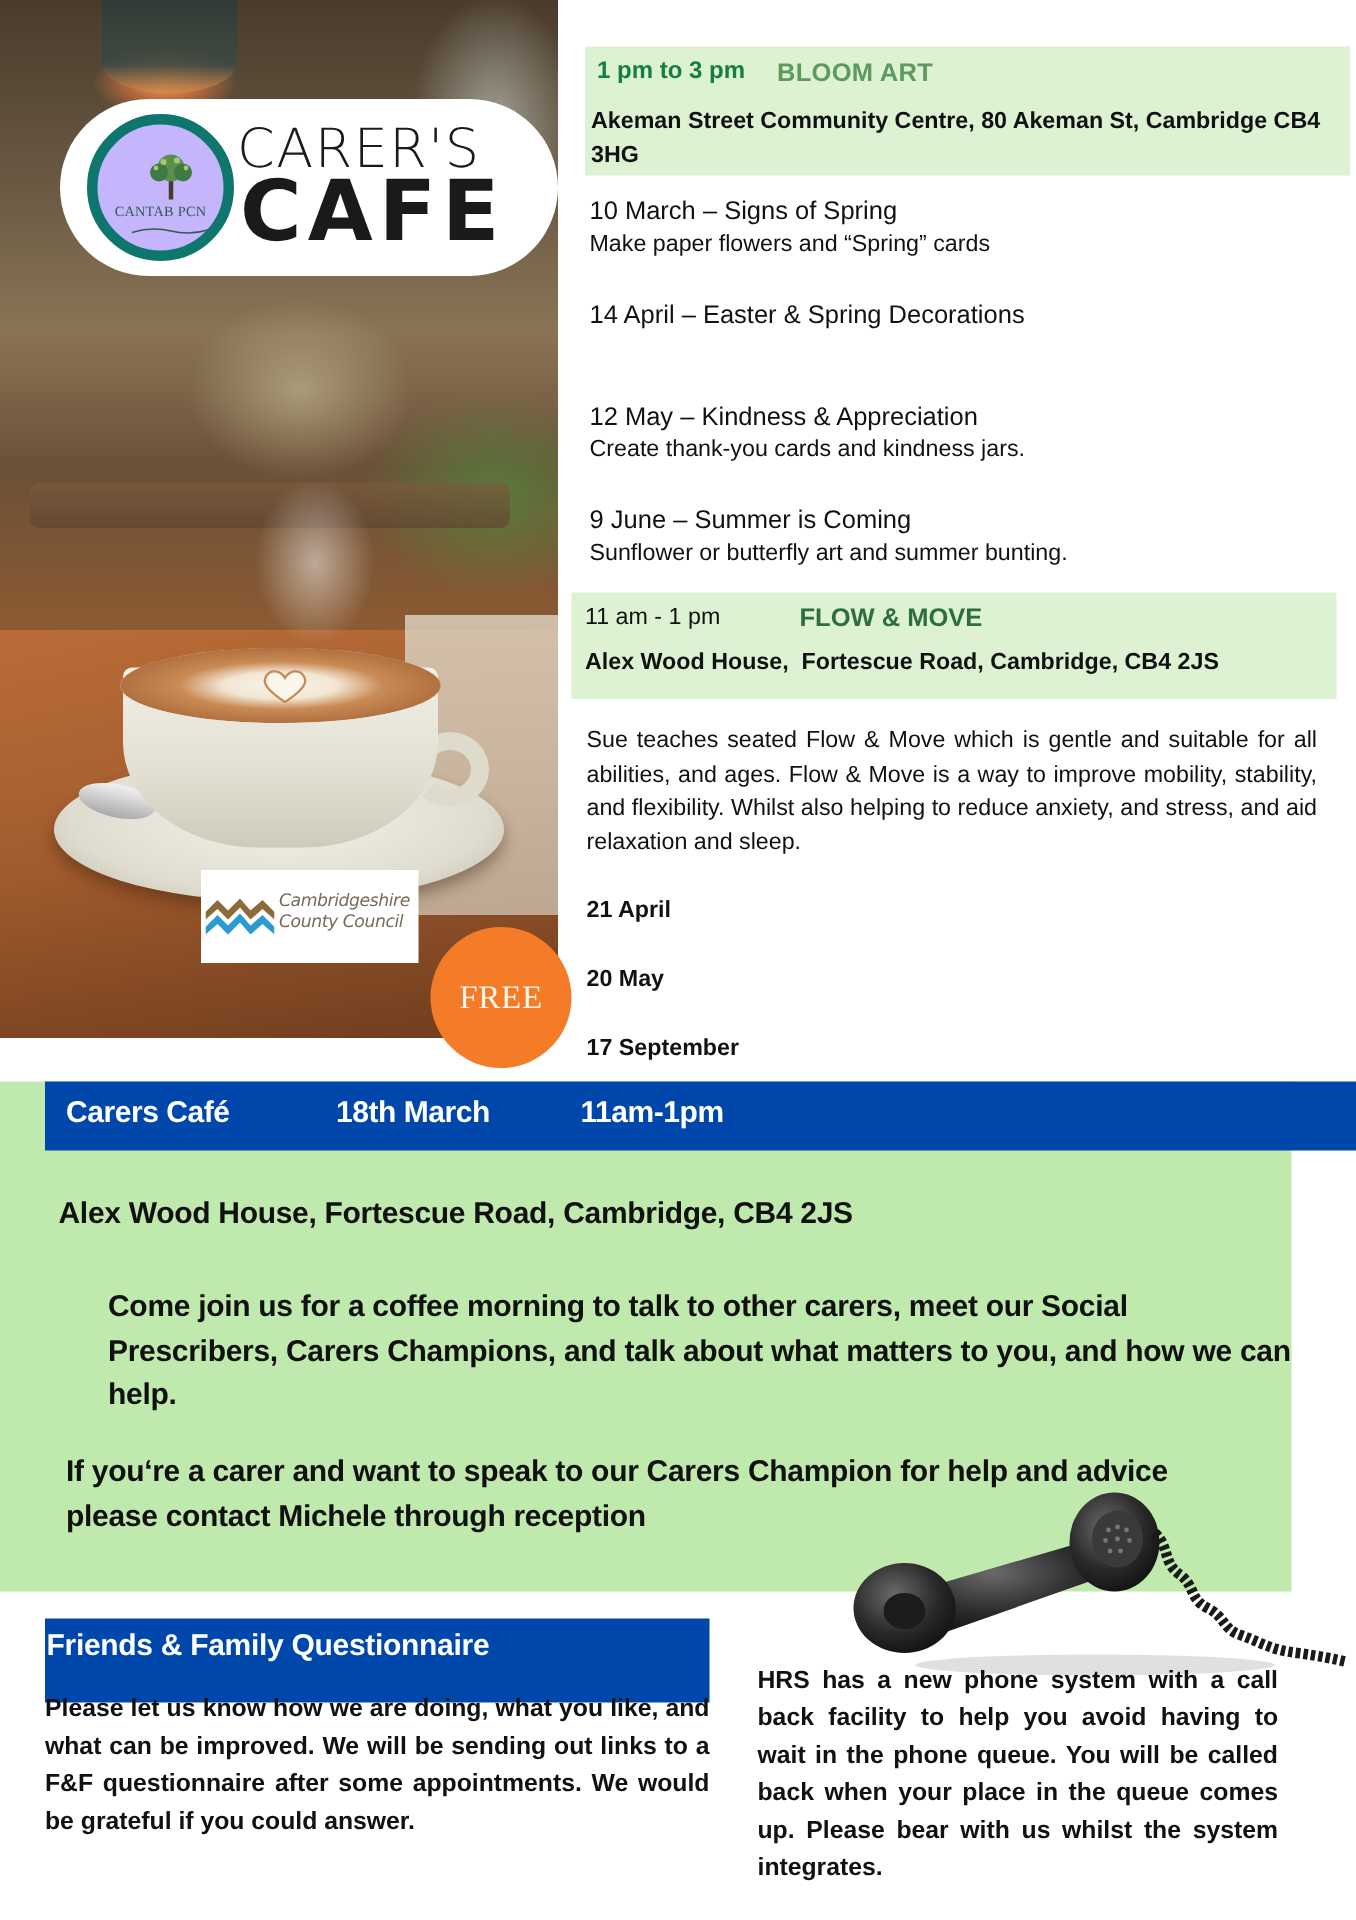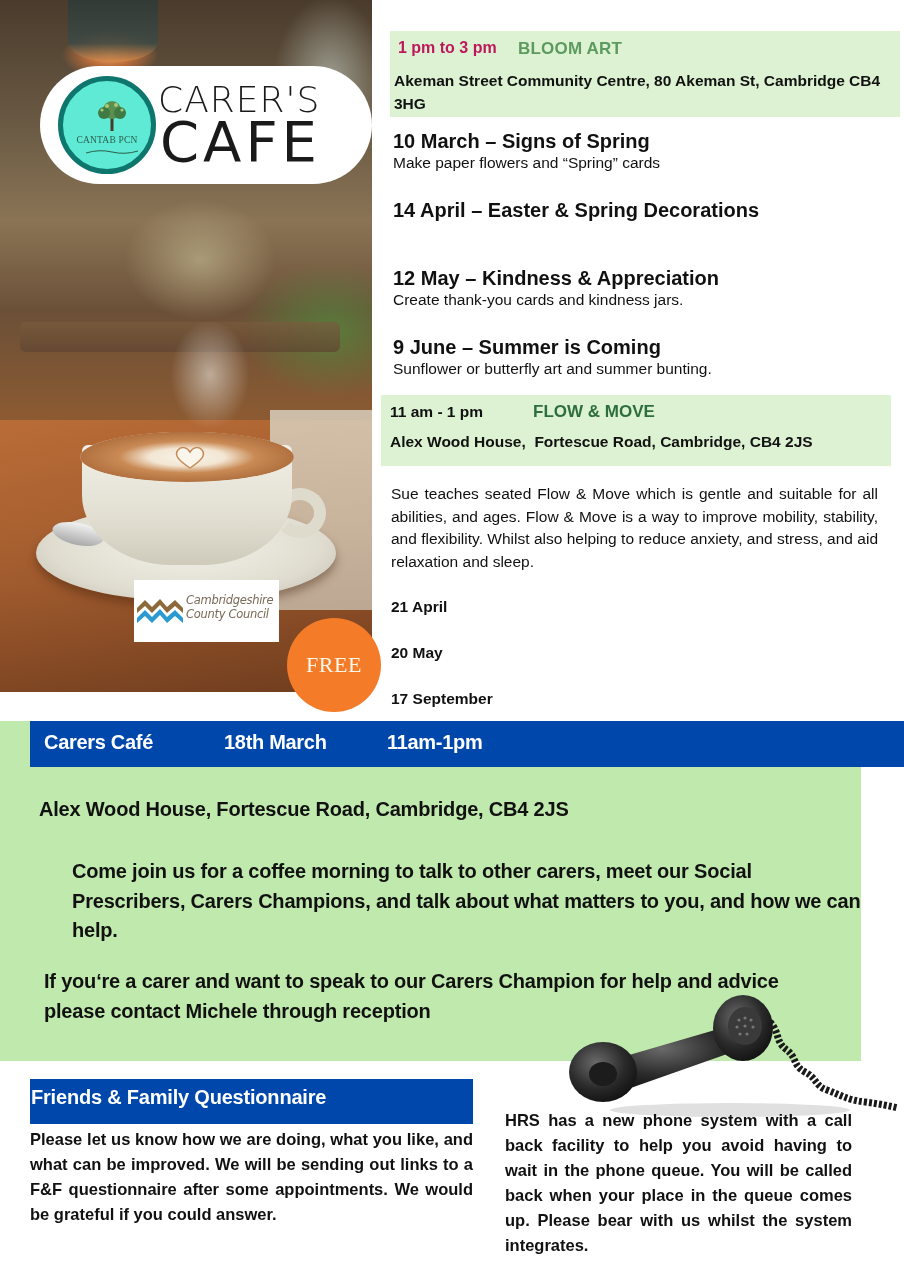"1 pm to 3 pm" .bloom-time { color: #be185d -> #15803d }
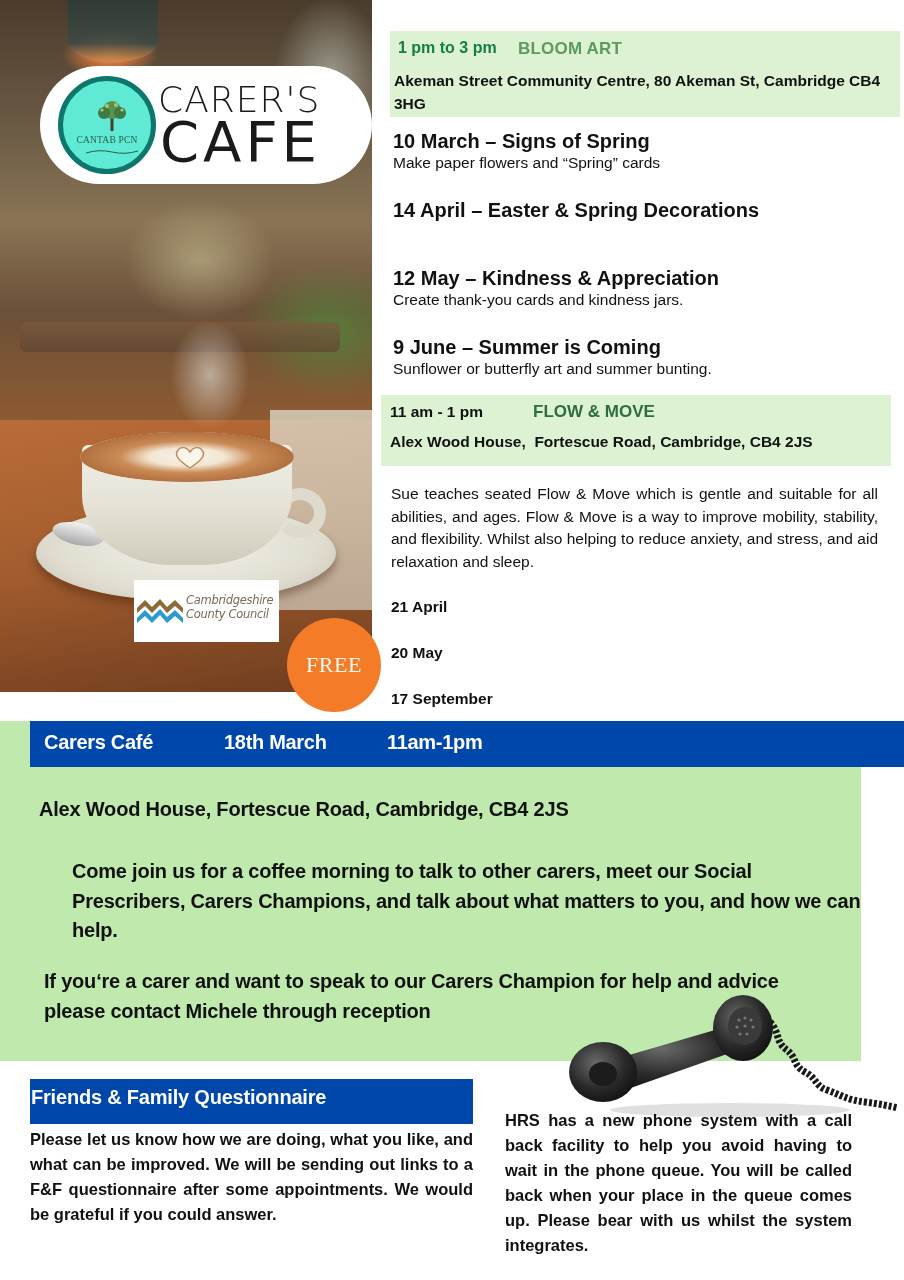"CANTAB PCN" .logo-circle { background: #5eead4 -> #c4b5fd; border: 5px solid #0f766e -> 7px solid #0f766e }
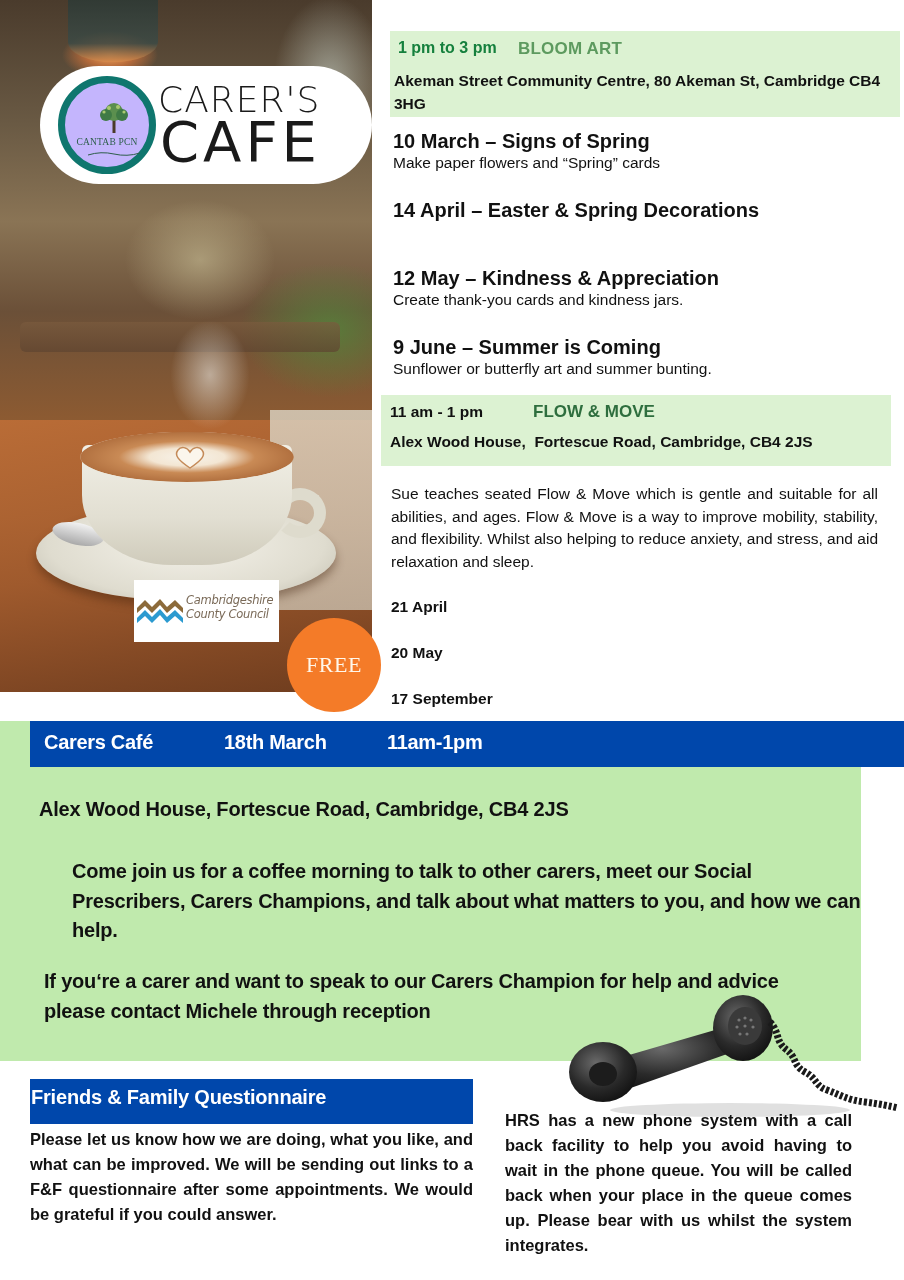"CAFE" .title-line2 { font-weight: 400 -> 700 }
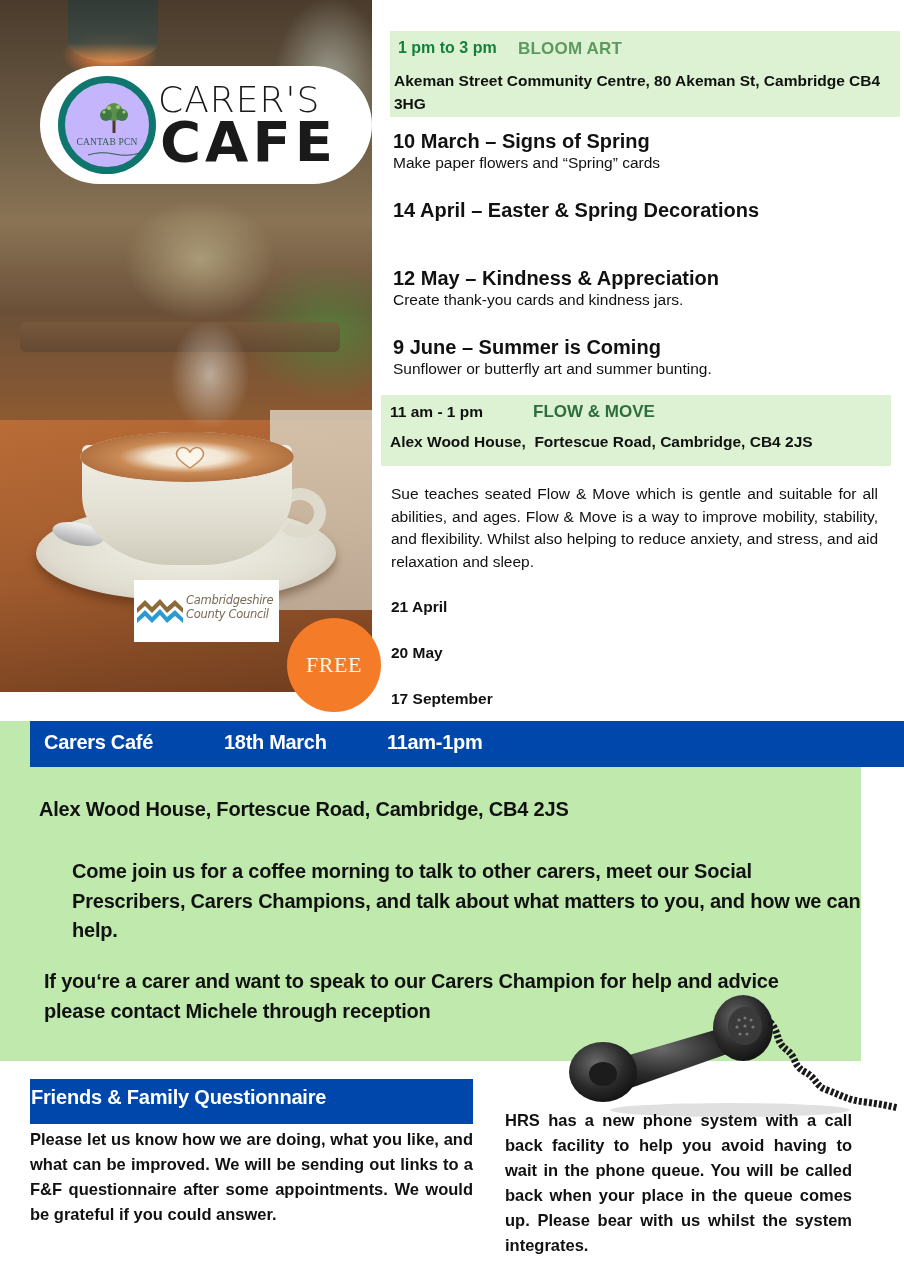"10 March – Signs of" .session-title { font-size: 20px -> 17px; font-weight: bold -> normal }
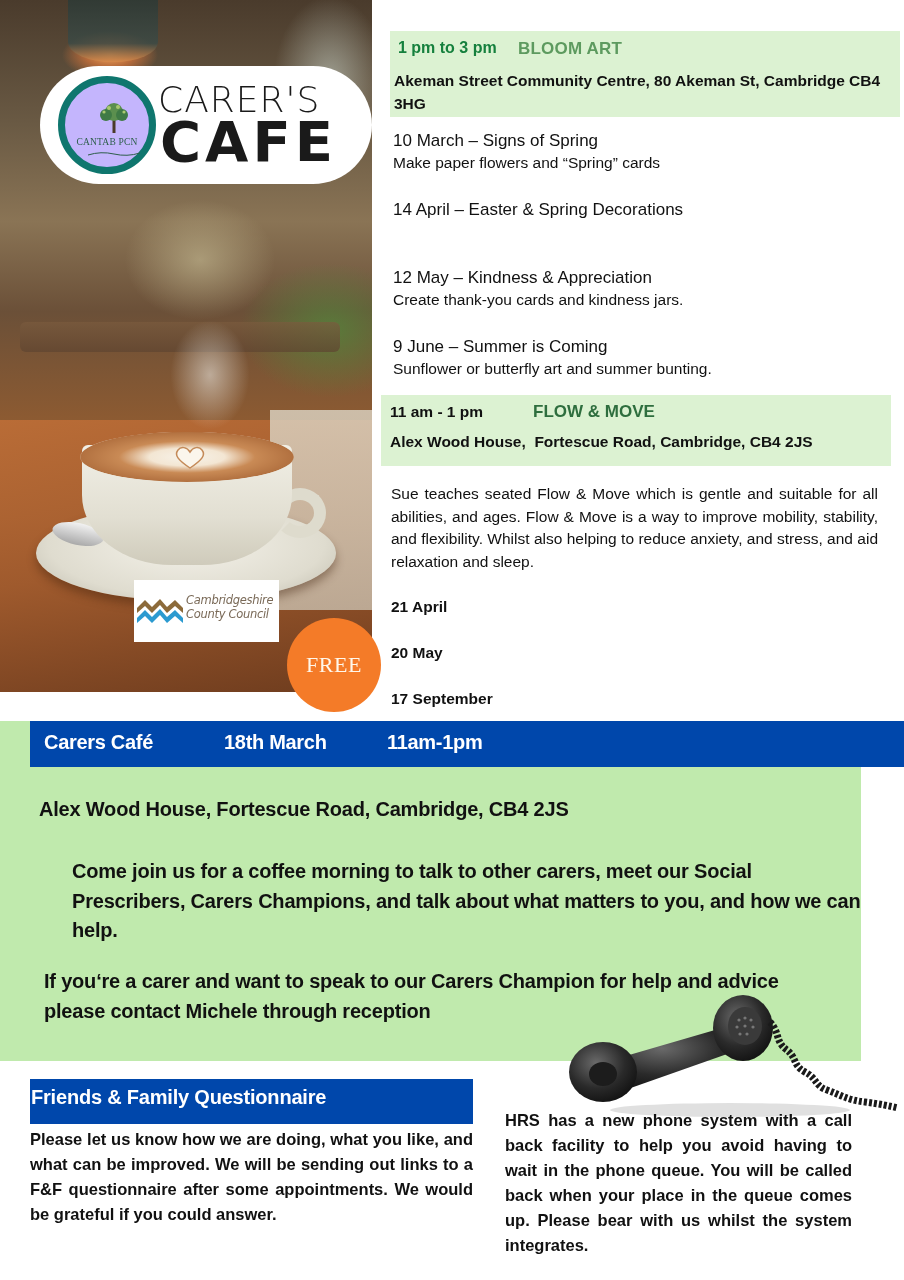"11 am - 1 pm" .flow-time { font-weight: bold -> normal }
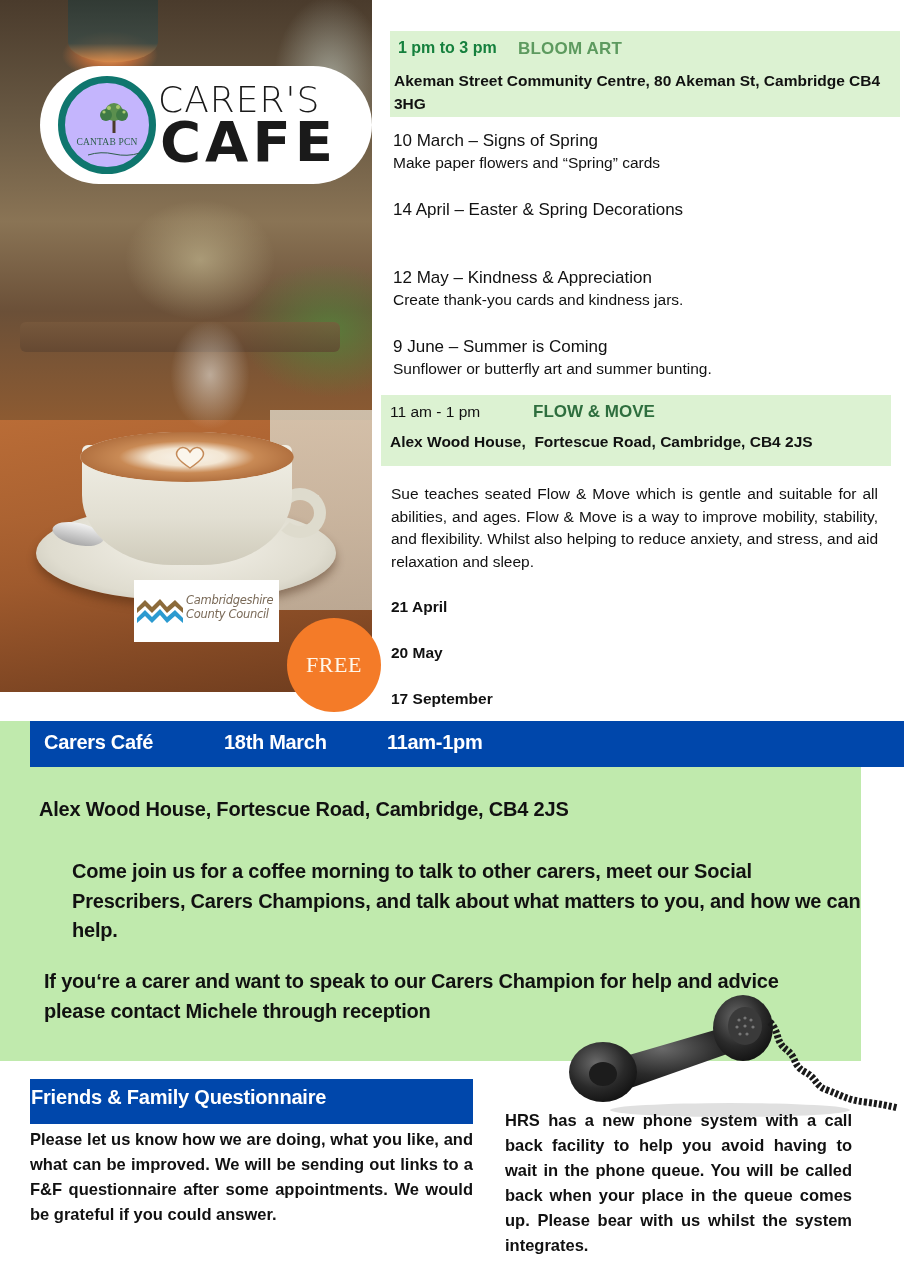"Friends & Family Questionnaire" .ff-bar { height: 45px -> 56px }
